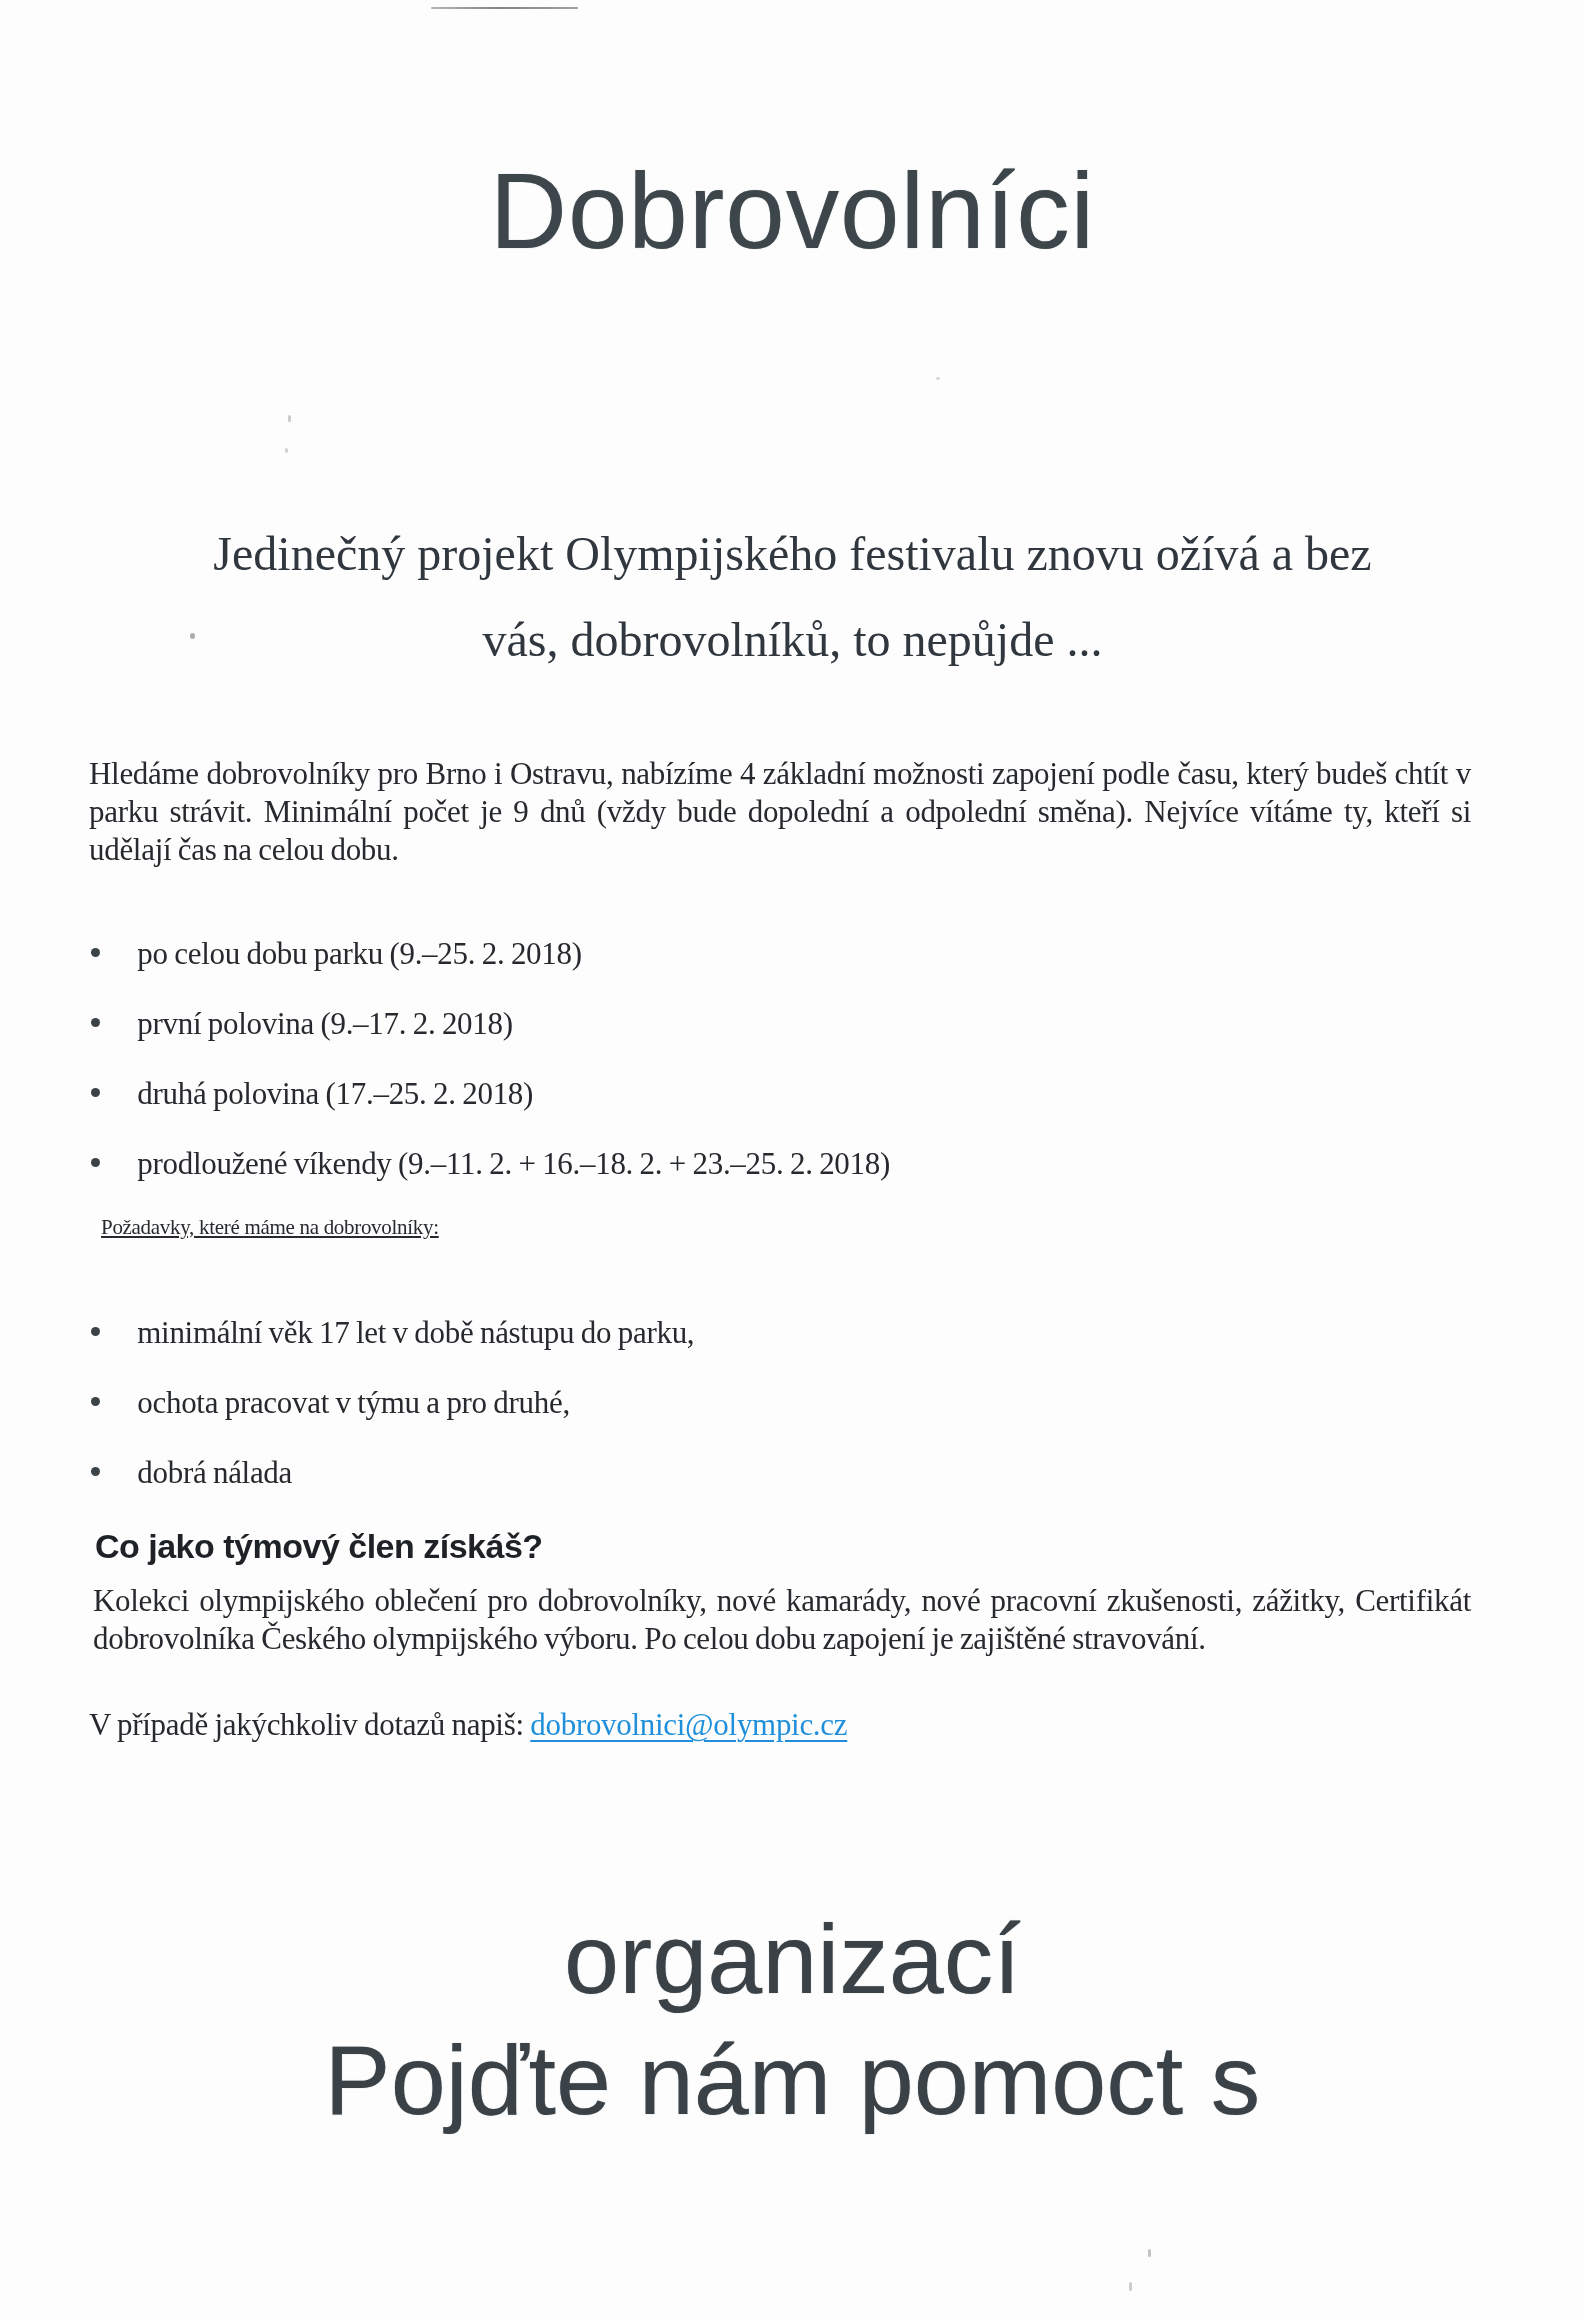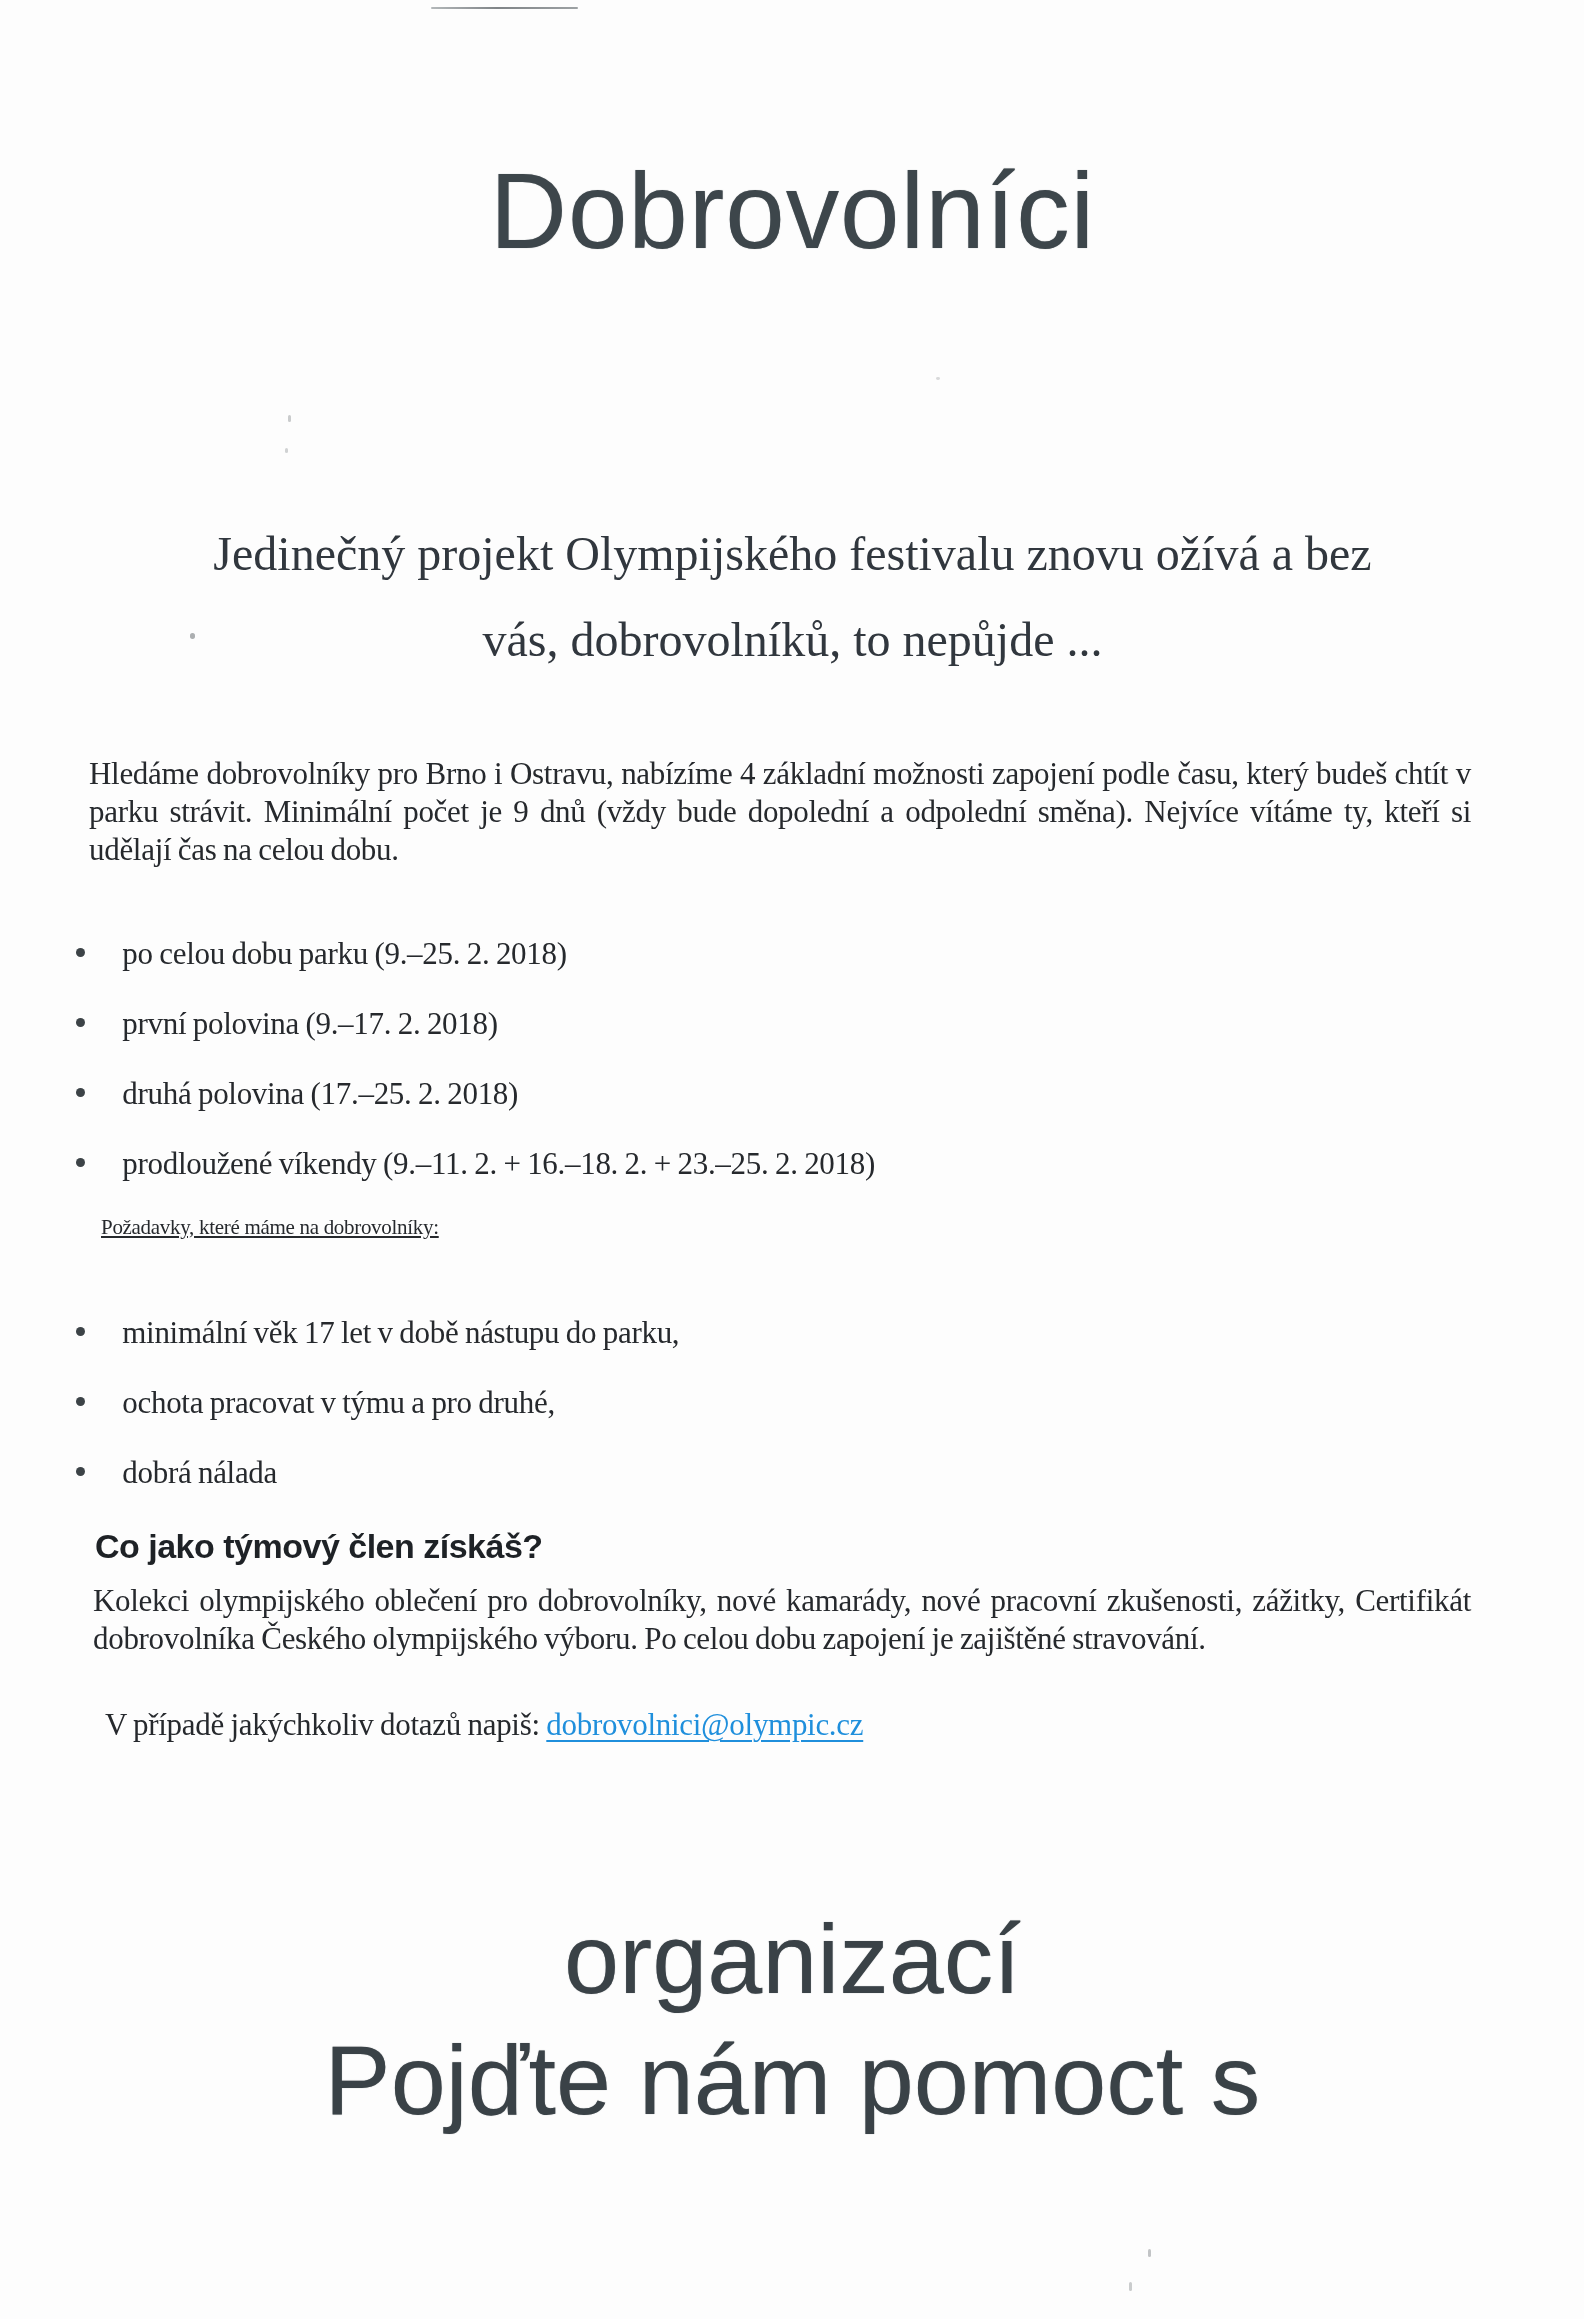"po celou dobu parku (9.–25." .list { left: 76px -> 91px }
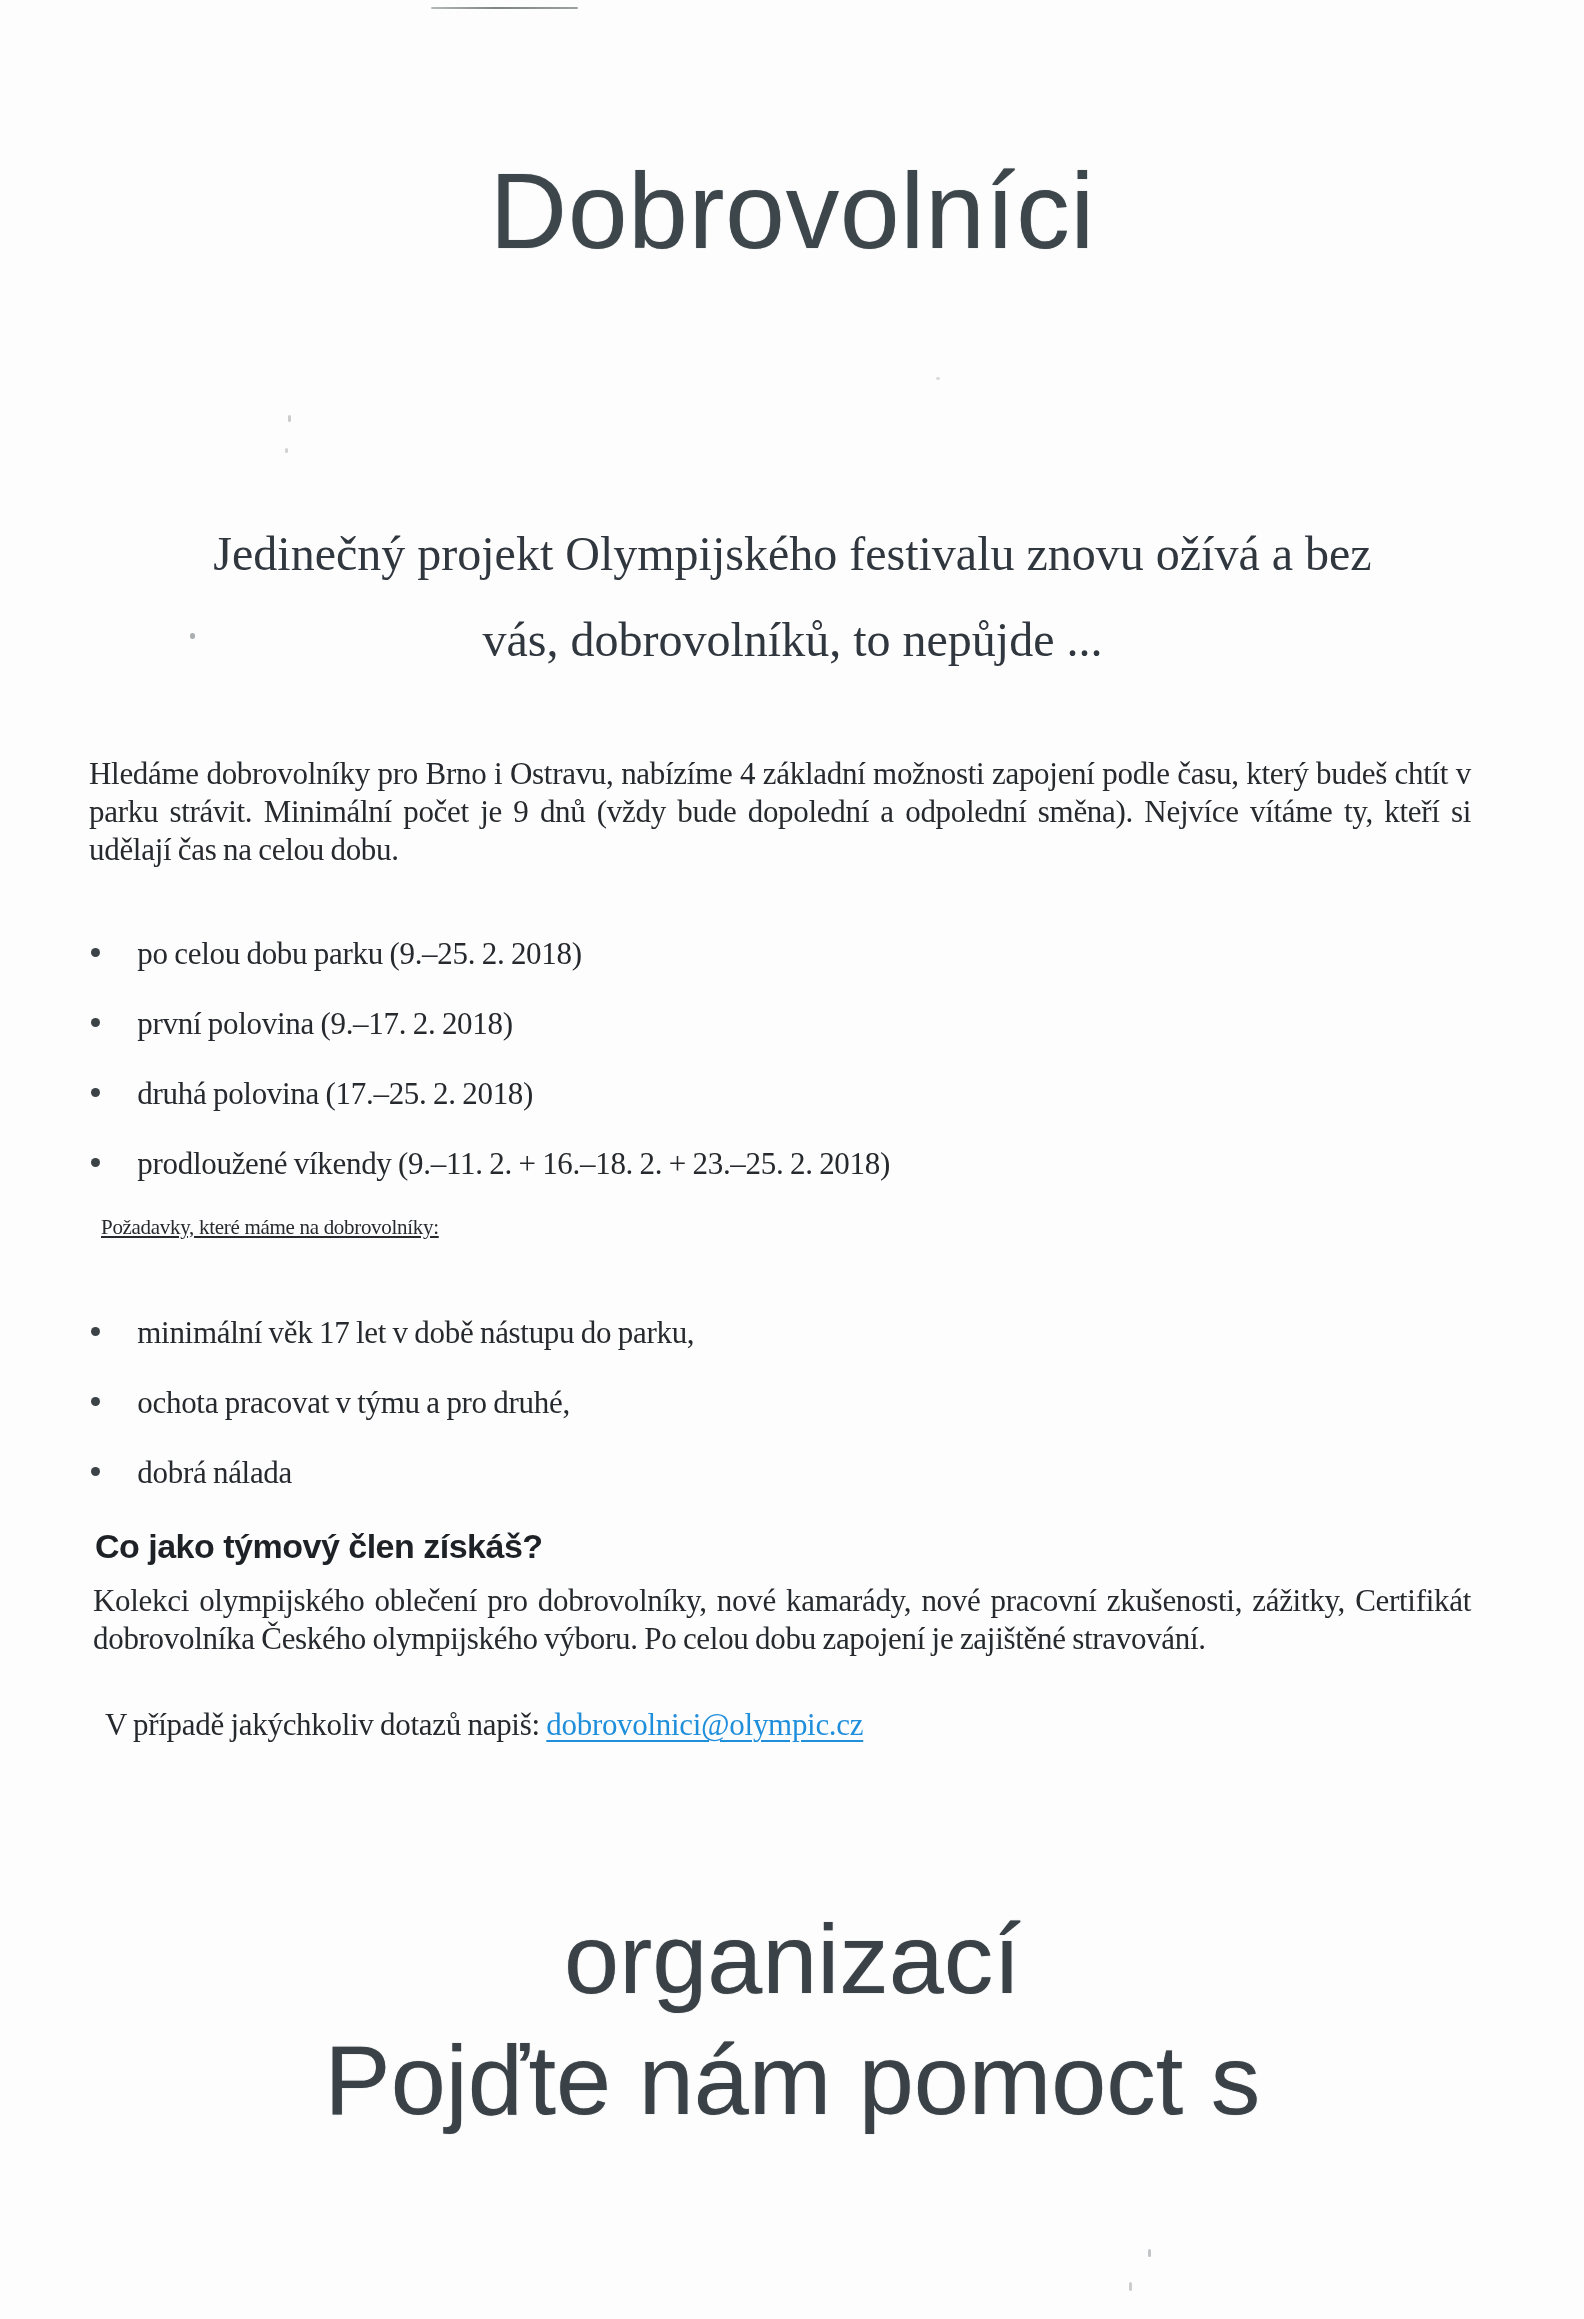"V případě jakýchkoliv dotazů napiš:" .contact-line { left: 105px -> 89px }
